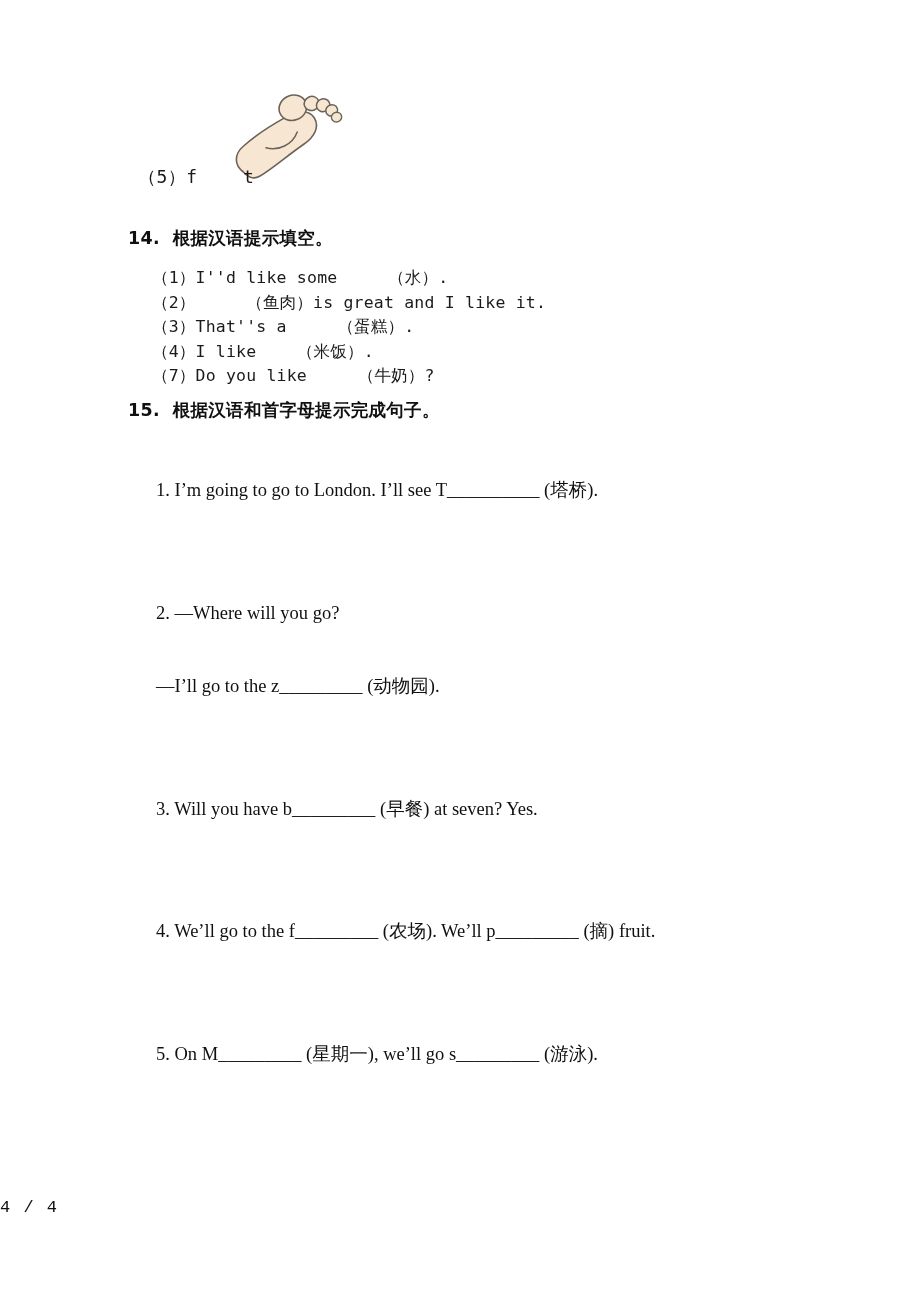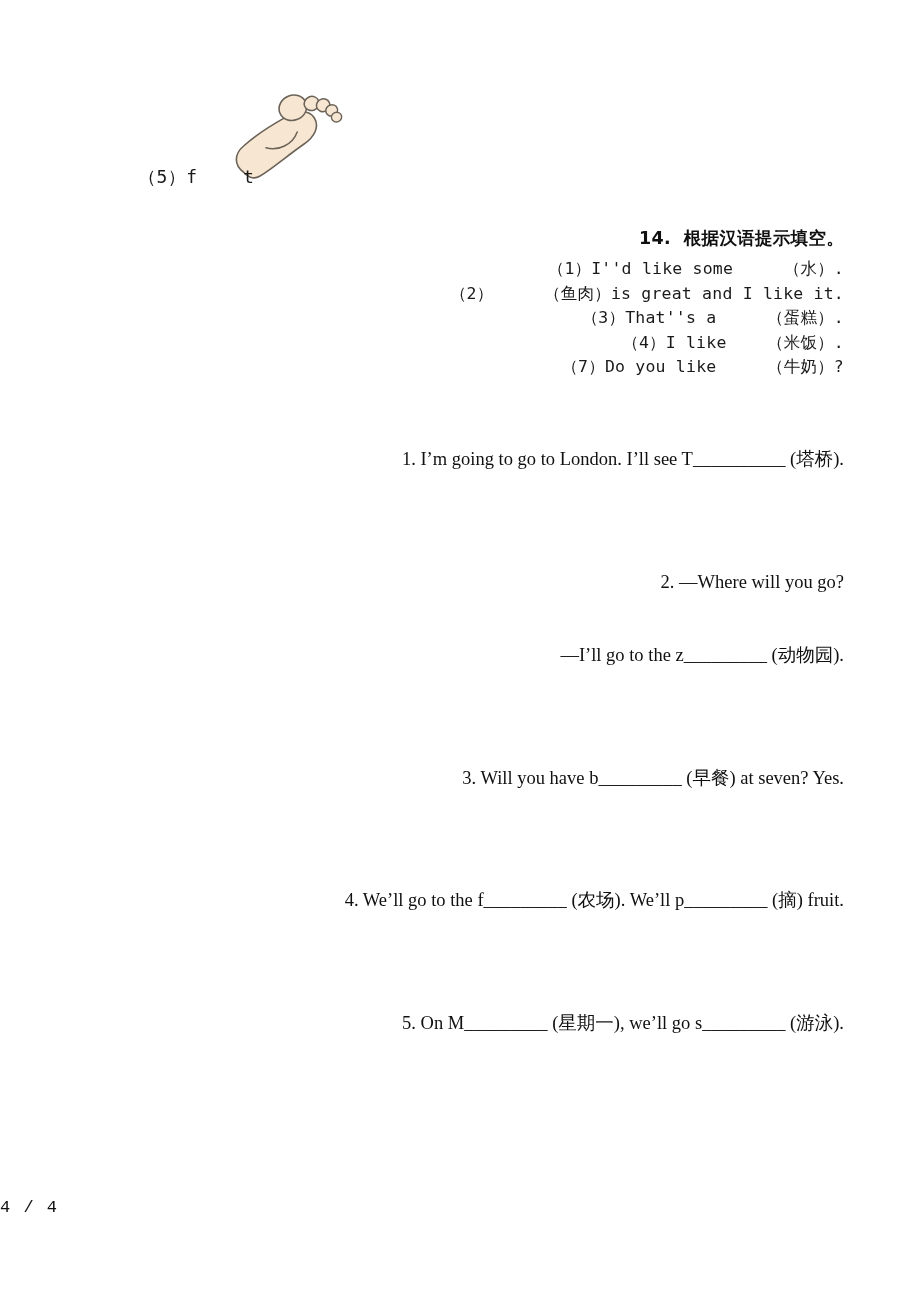"14. 根据汉语提示填空。" .section { left: 144px -> 128px; text-align: right -> none }
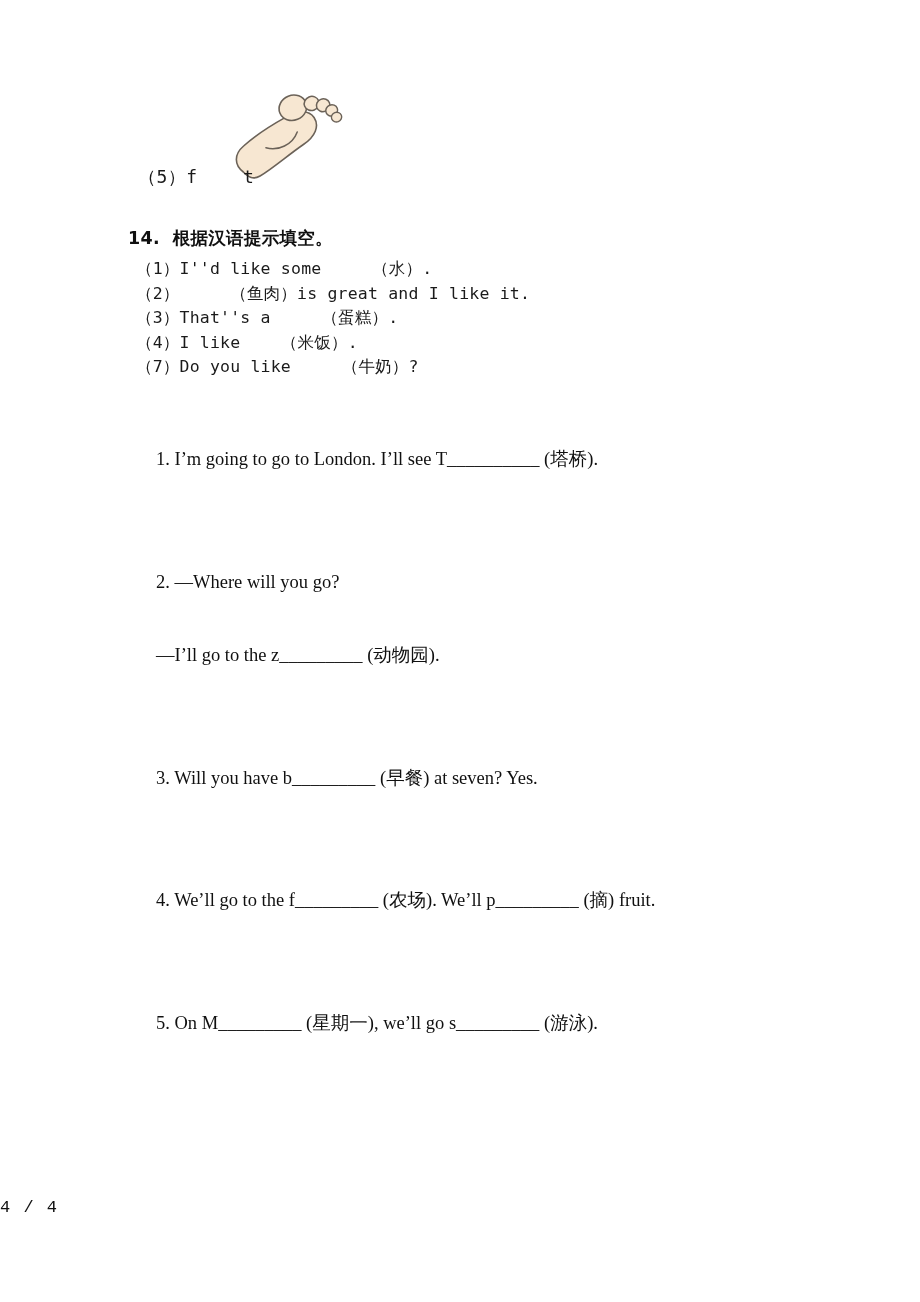"（1）I''d like some （水）." .mono-list { margin: 0 -> 16px }
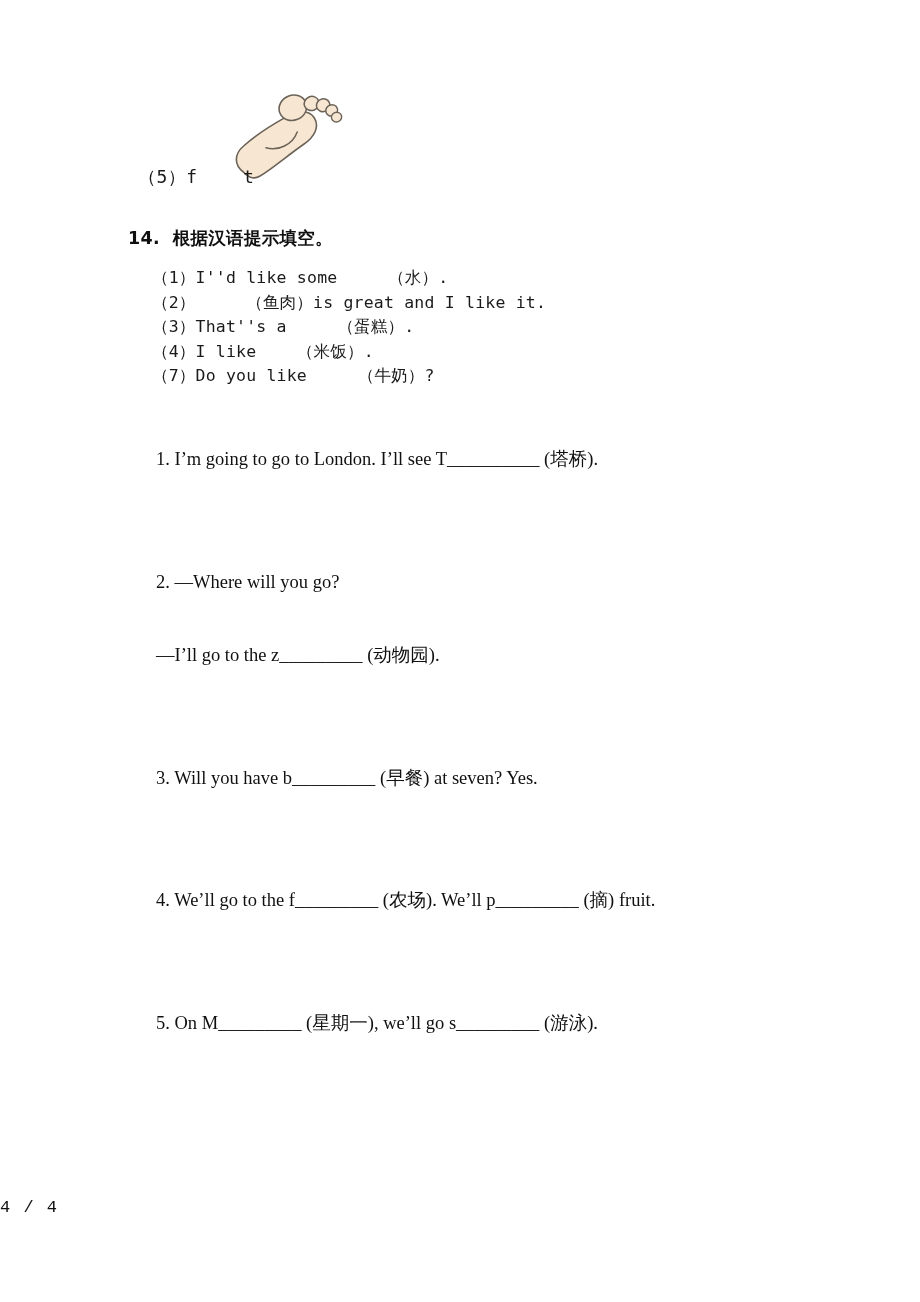"15. 根据汉语和首字母提示完成句子。" div.section-heading { html: none -> <div>15. 根据汉语和首字母提示完成句子。</div> }
